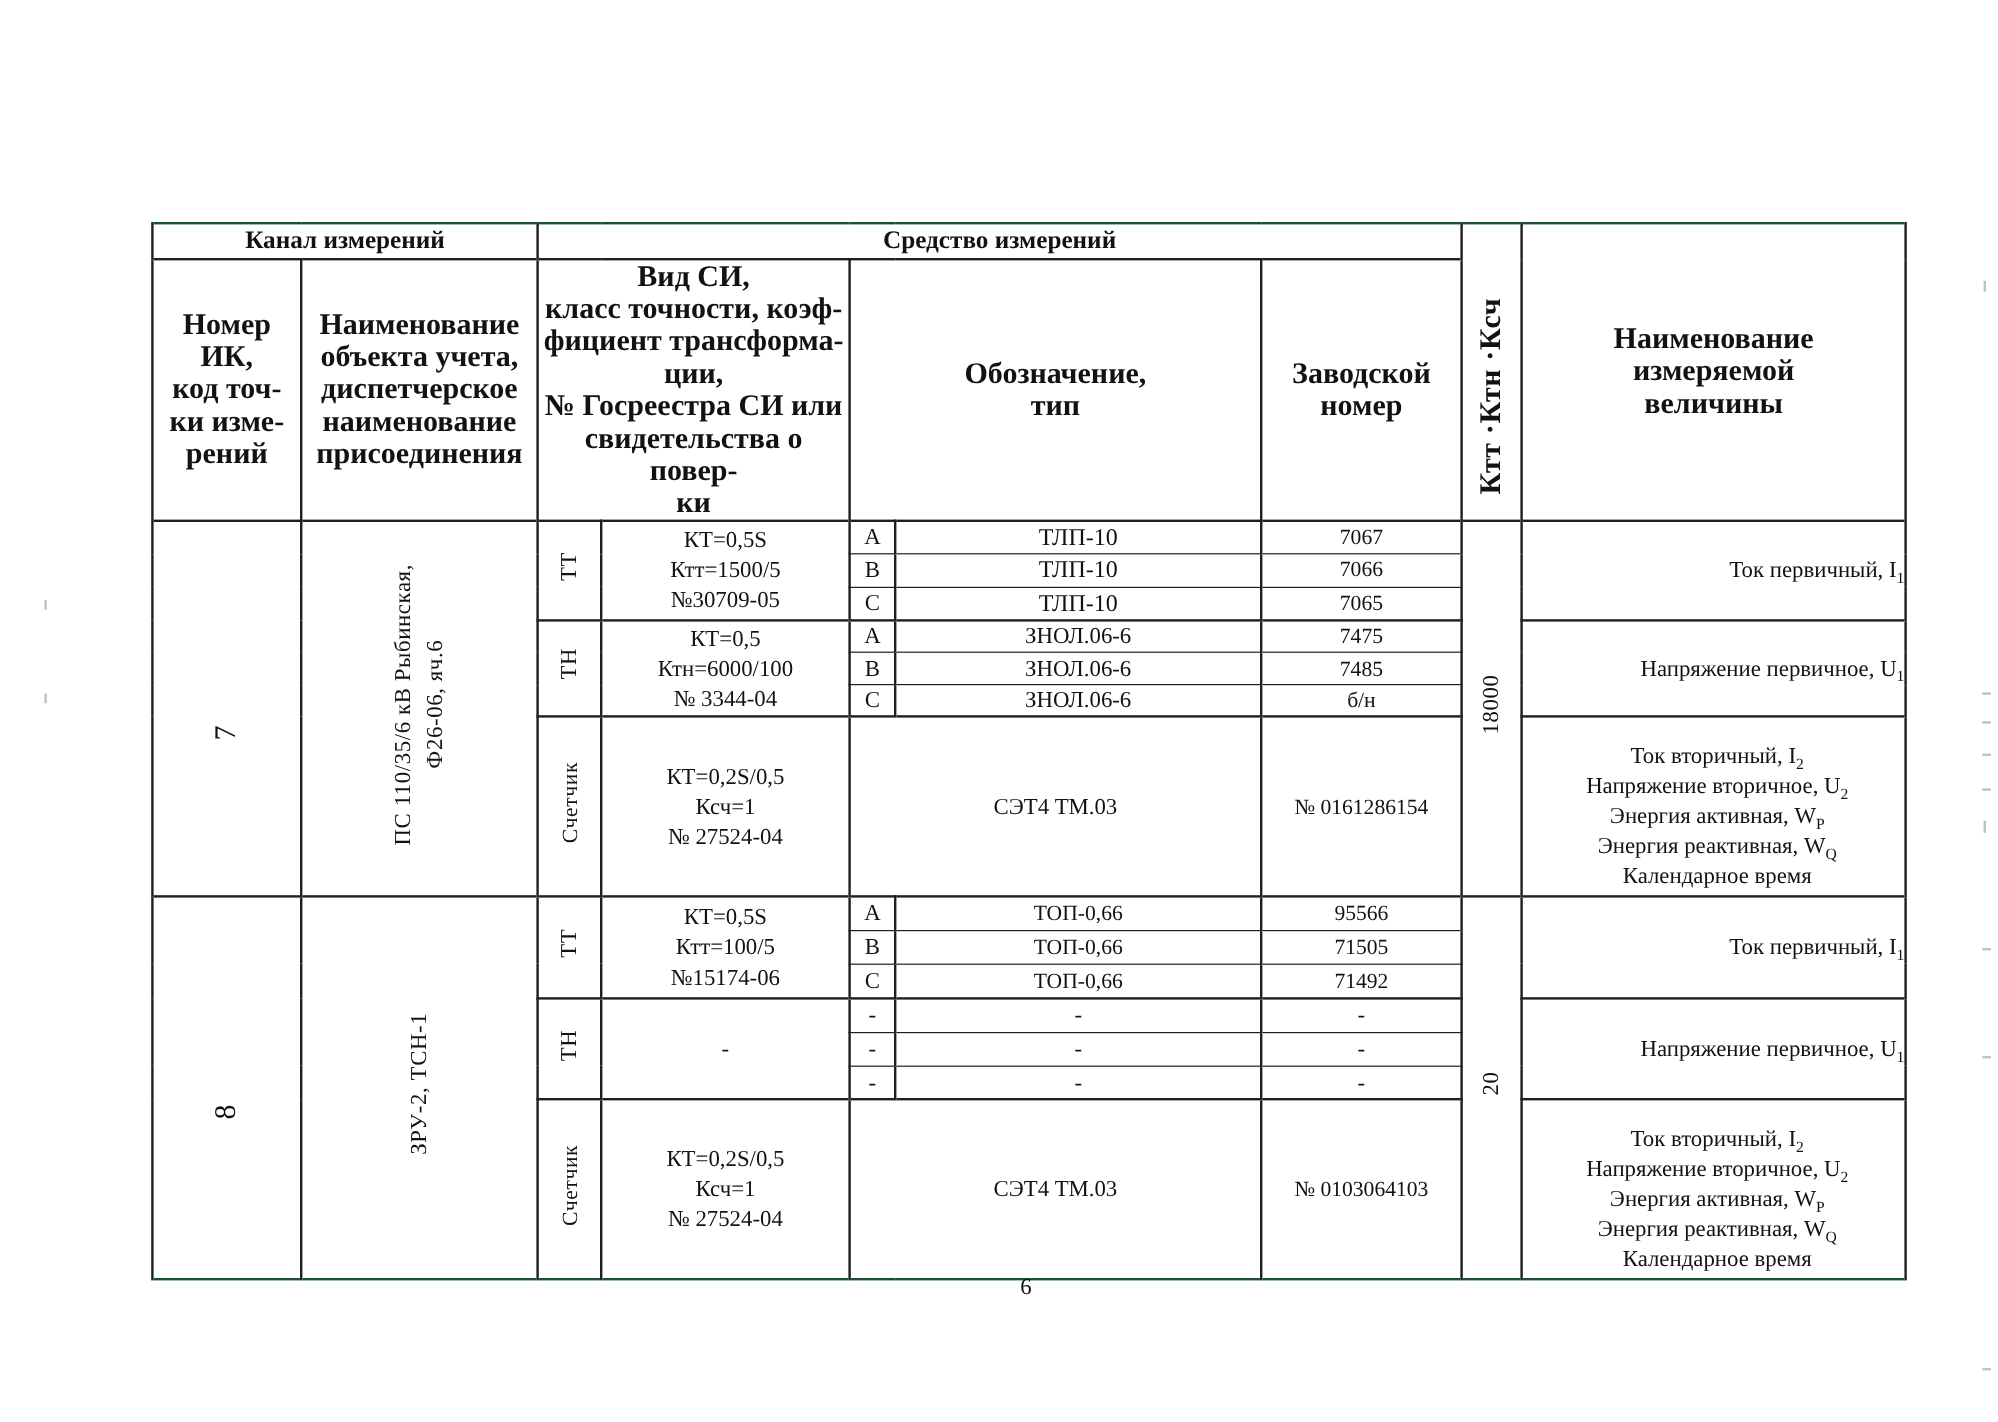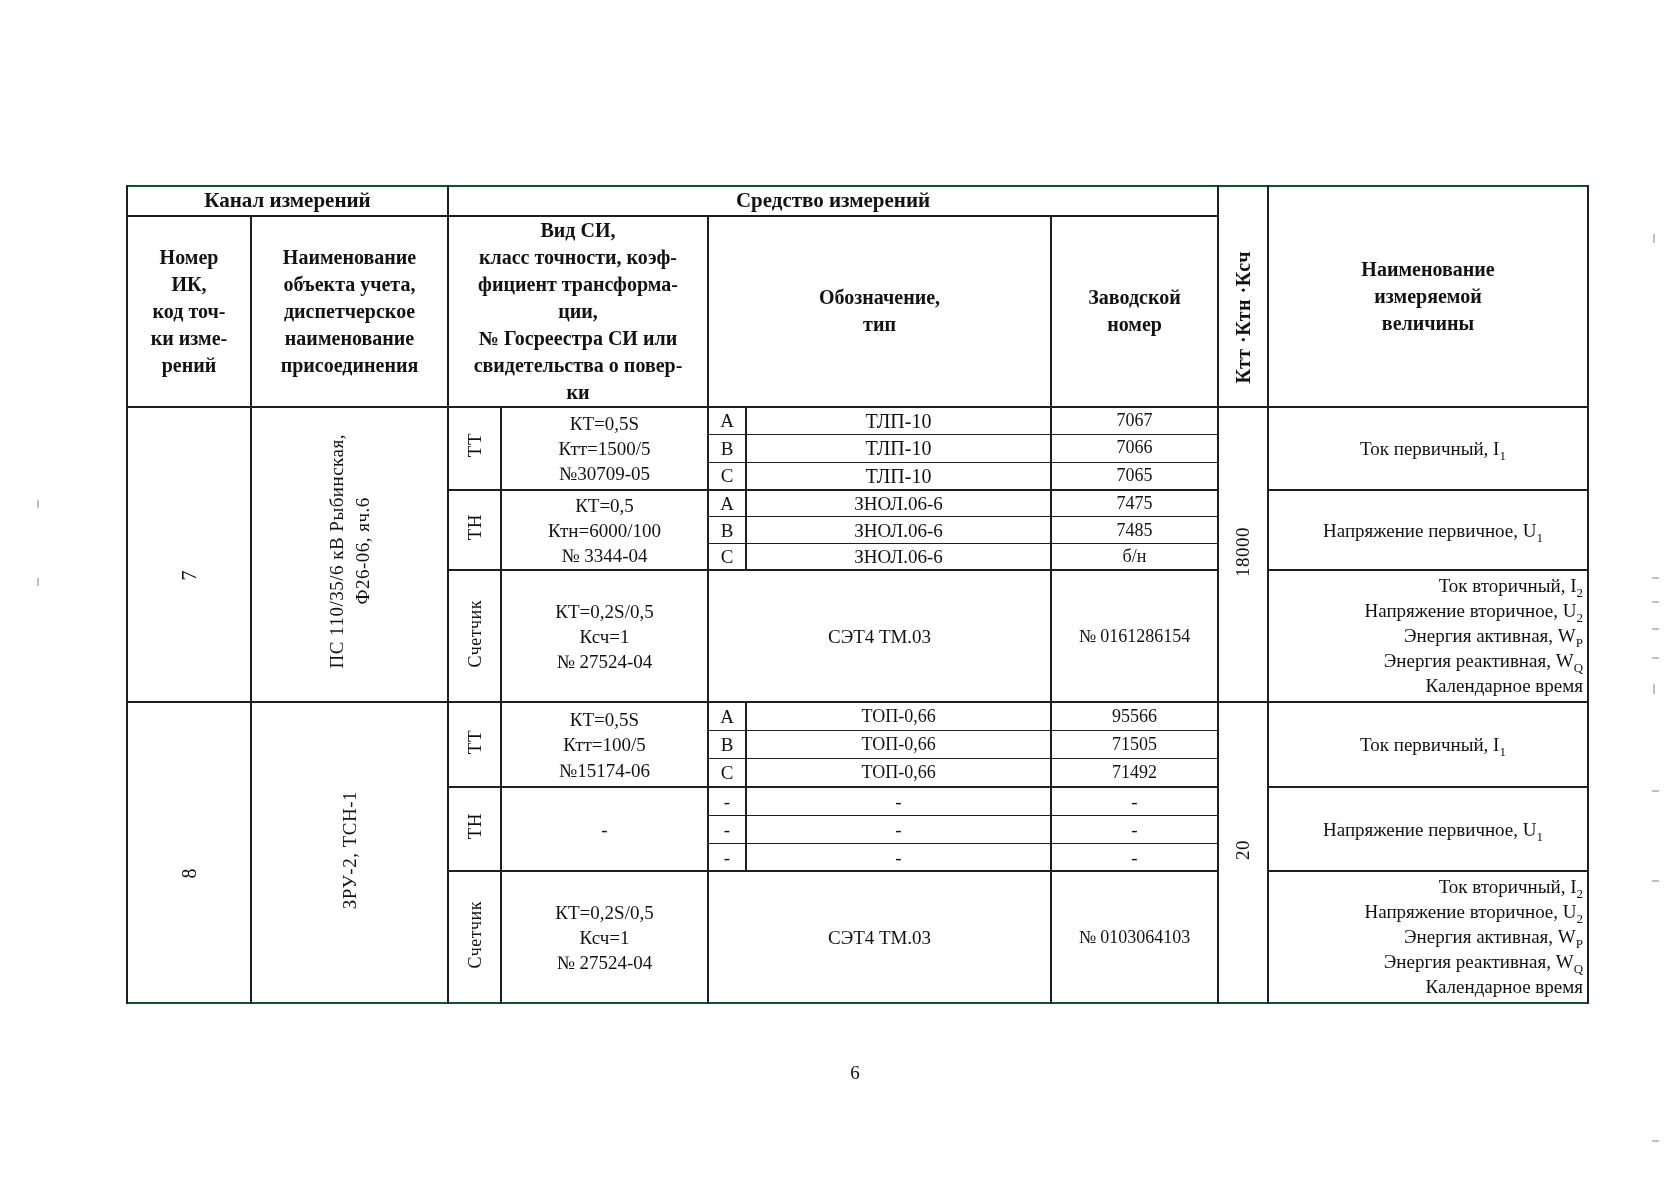"Вид СИ," .fs20 { font-size: 20px -> 25px }
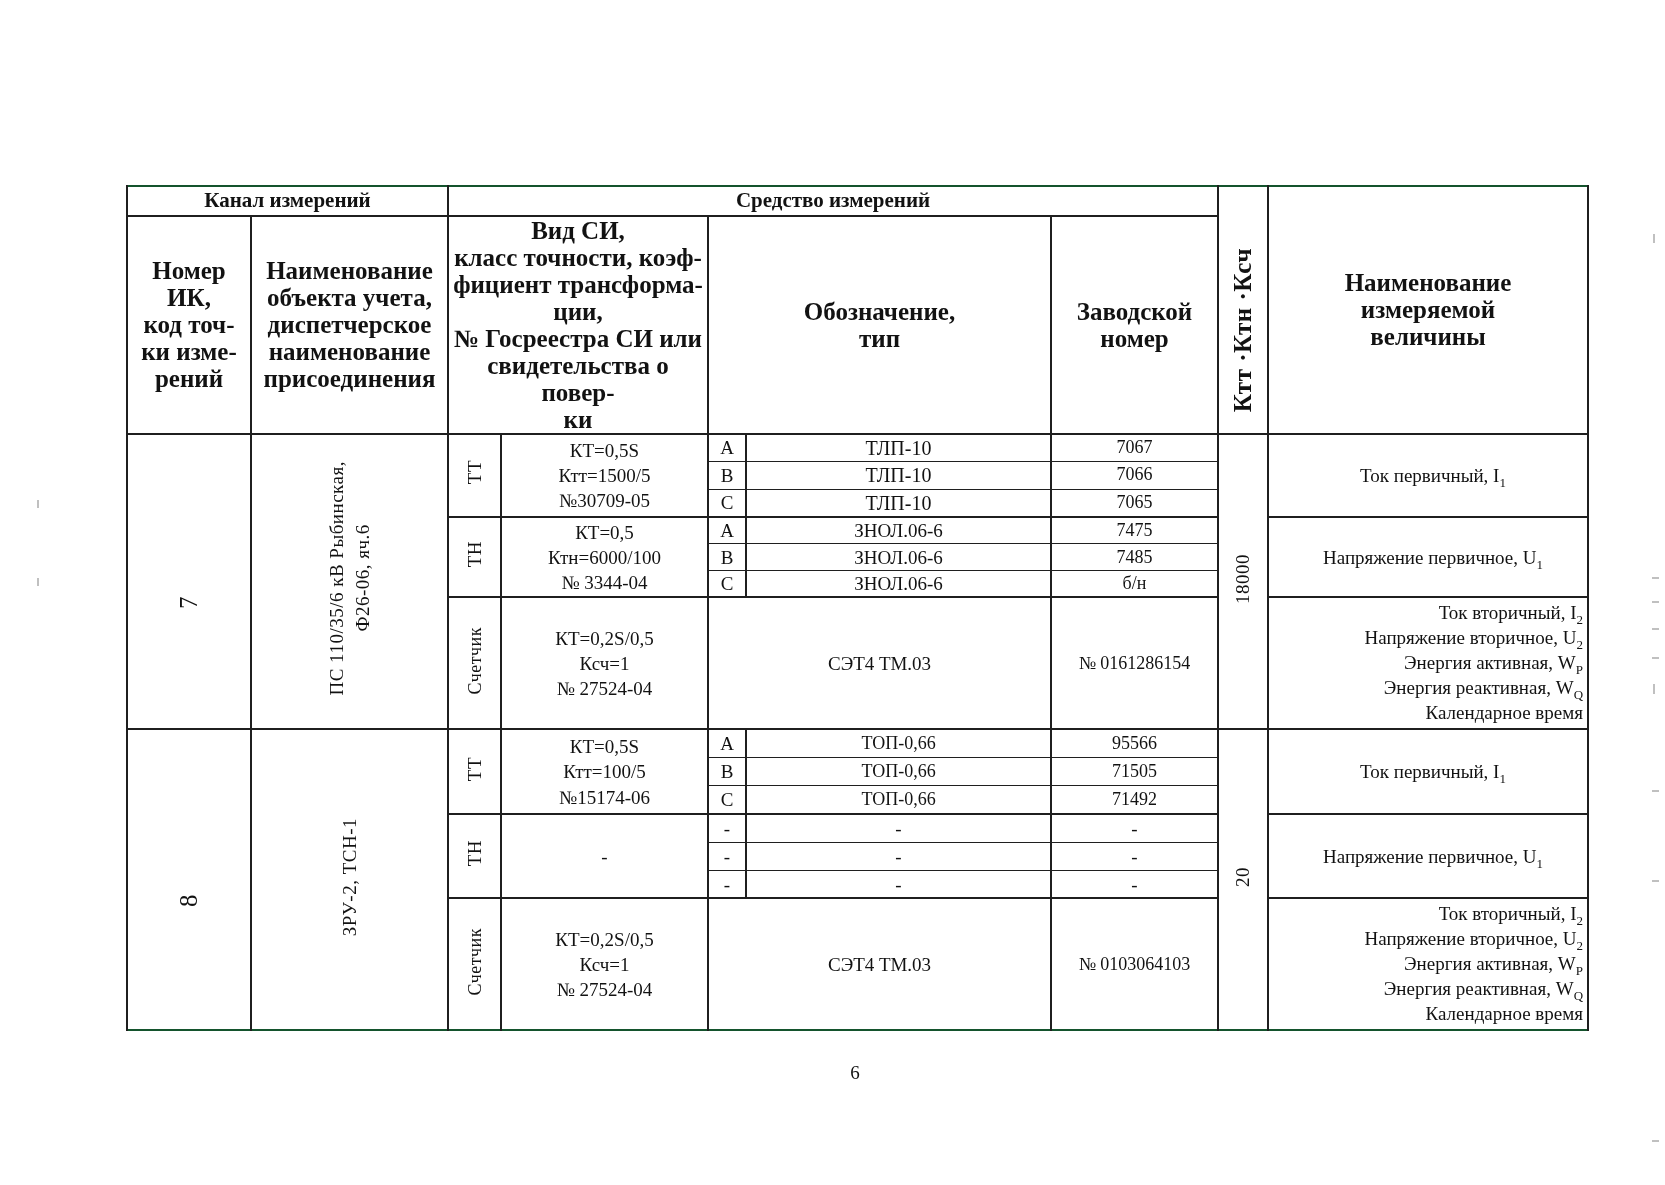"Ток первичный, I1" .qcell { text-align: center -> right }
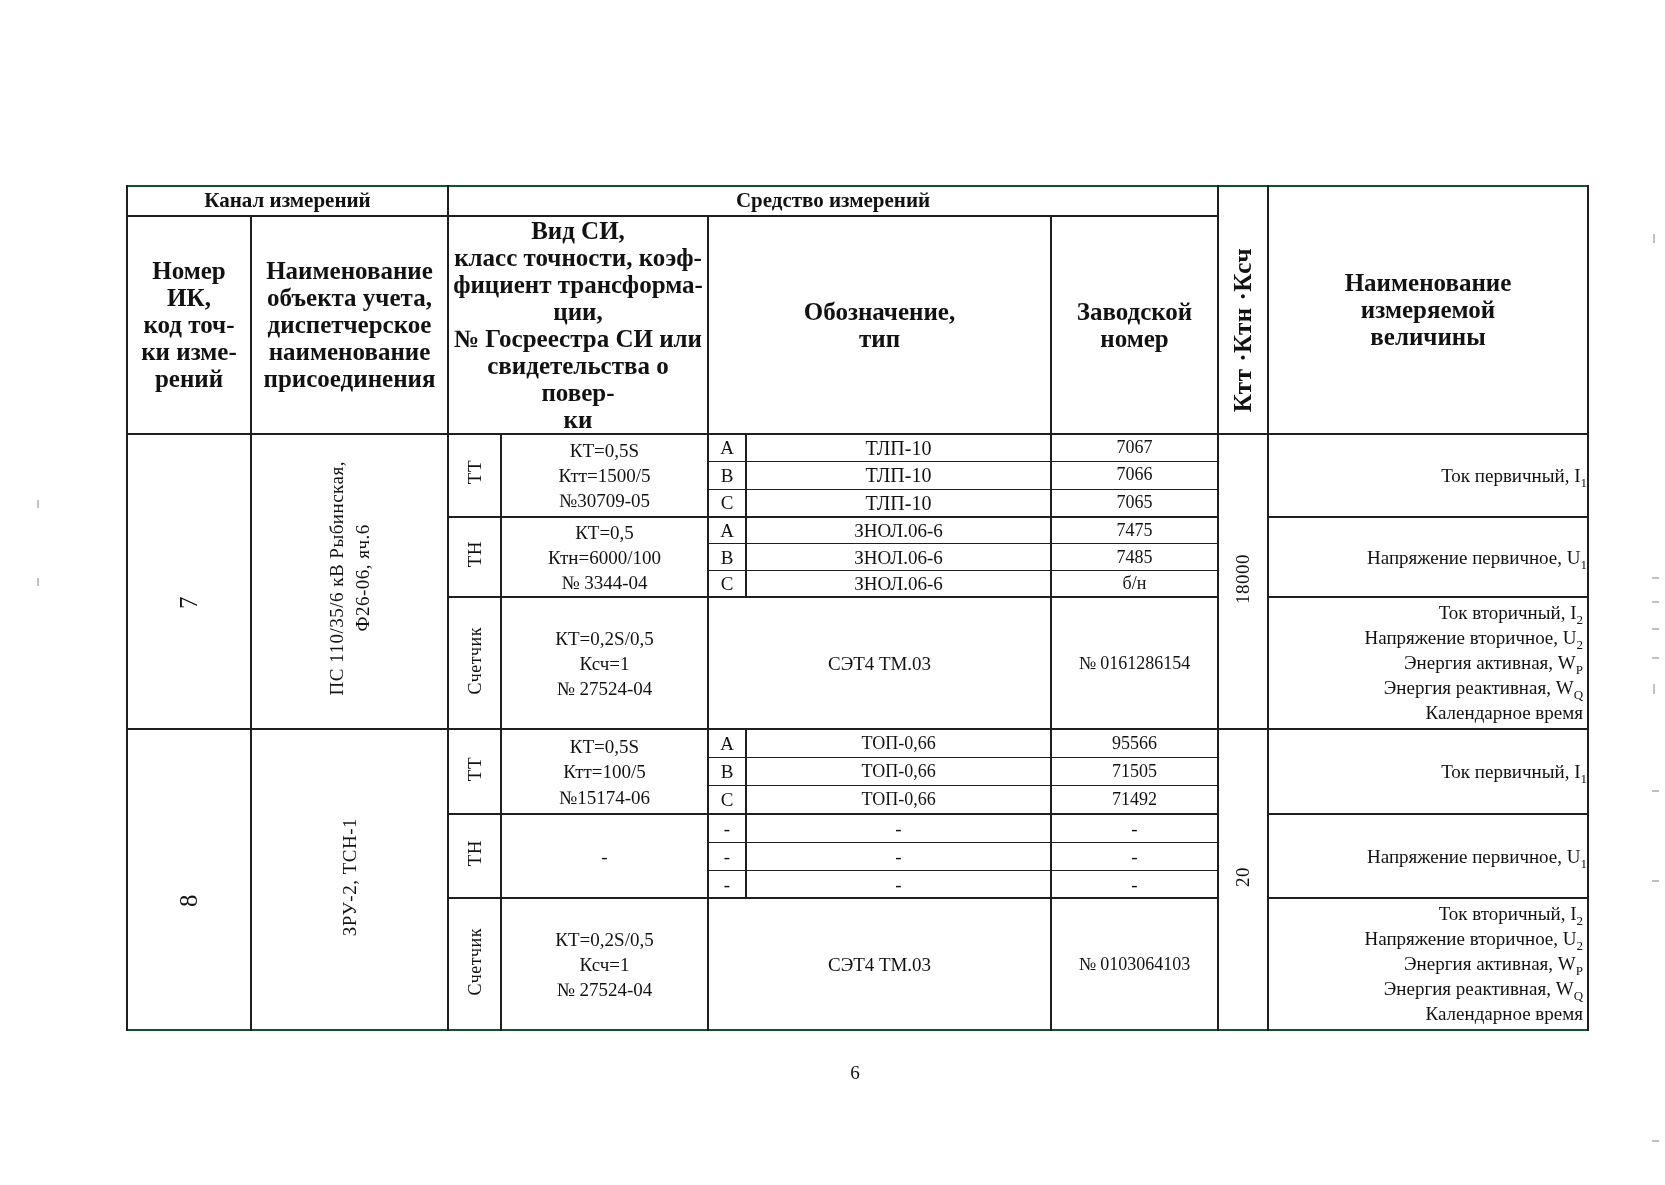"Ток вторичный, I2" .qlist { padding: 2px 4px 3px 10px -> 20px 4px 3px 10px; text-align: right -> center }
